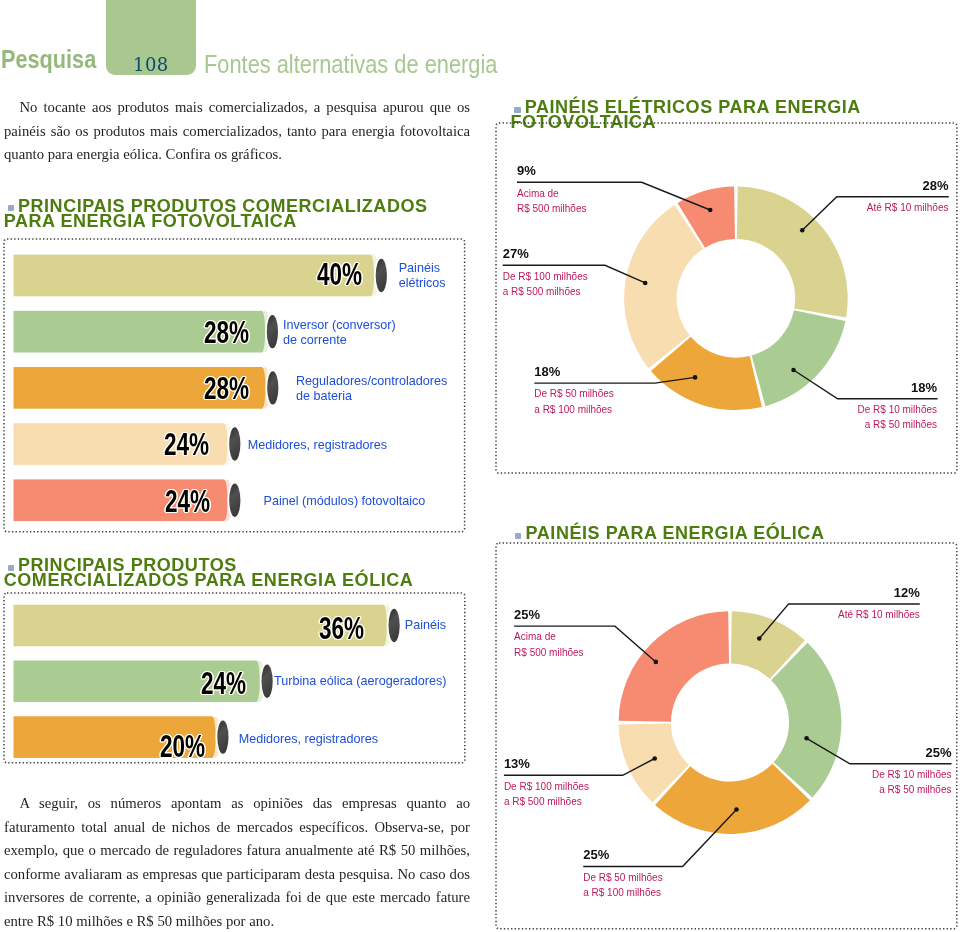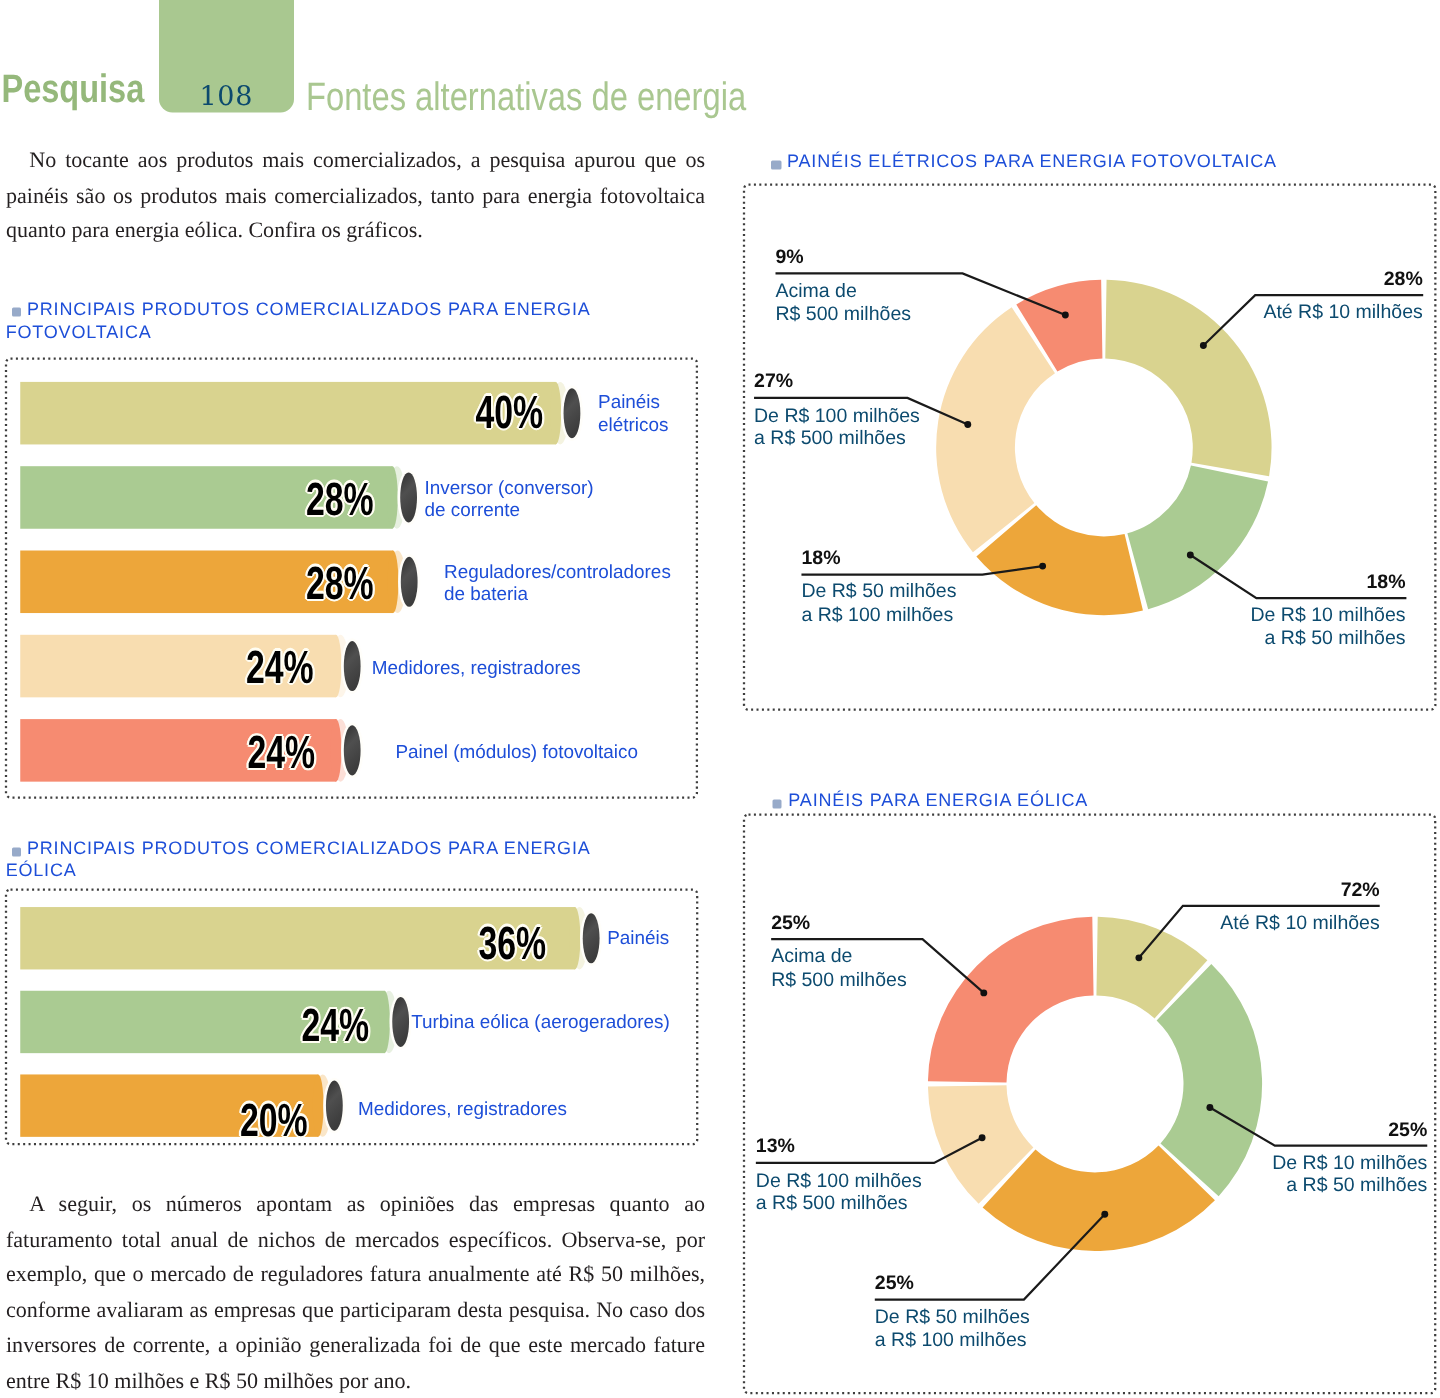"PAINÉIS ELÉTRICOS PARA ENERGIA" .sect-title { color: #1d4ed8 -> #4d7c0f; font-size: 12px -> 18px; font-weight: normal -> bold }
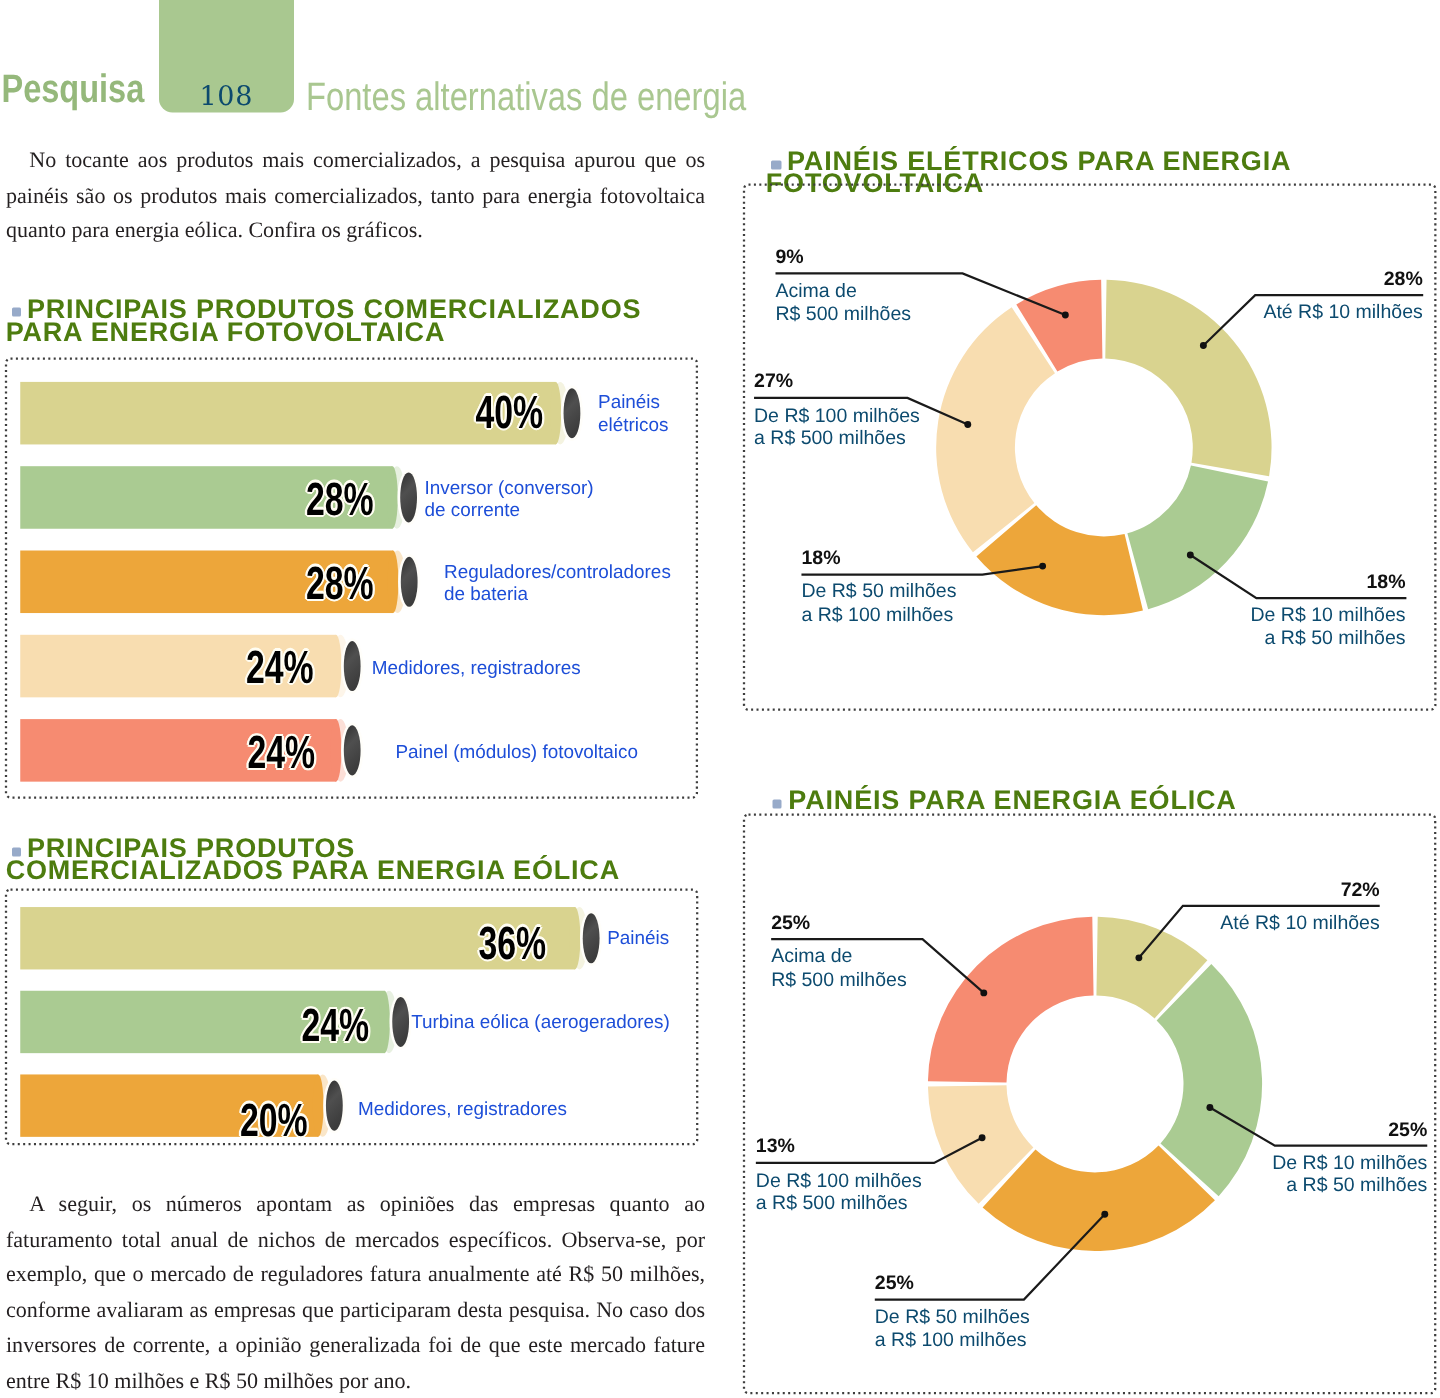"Acima de" .cal-lbl { color: #0c4a6e -> #be185d; font-size: 13px -> 10px }
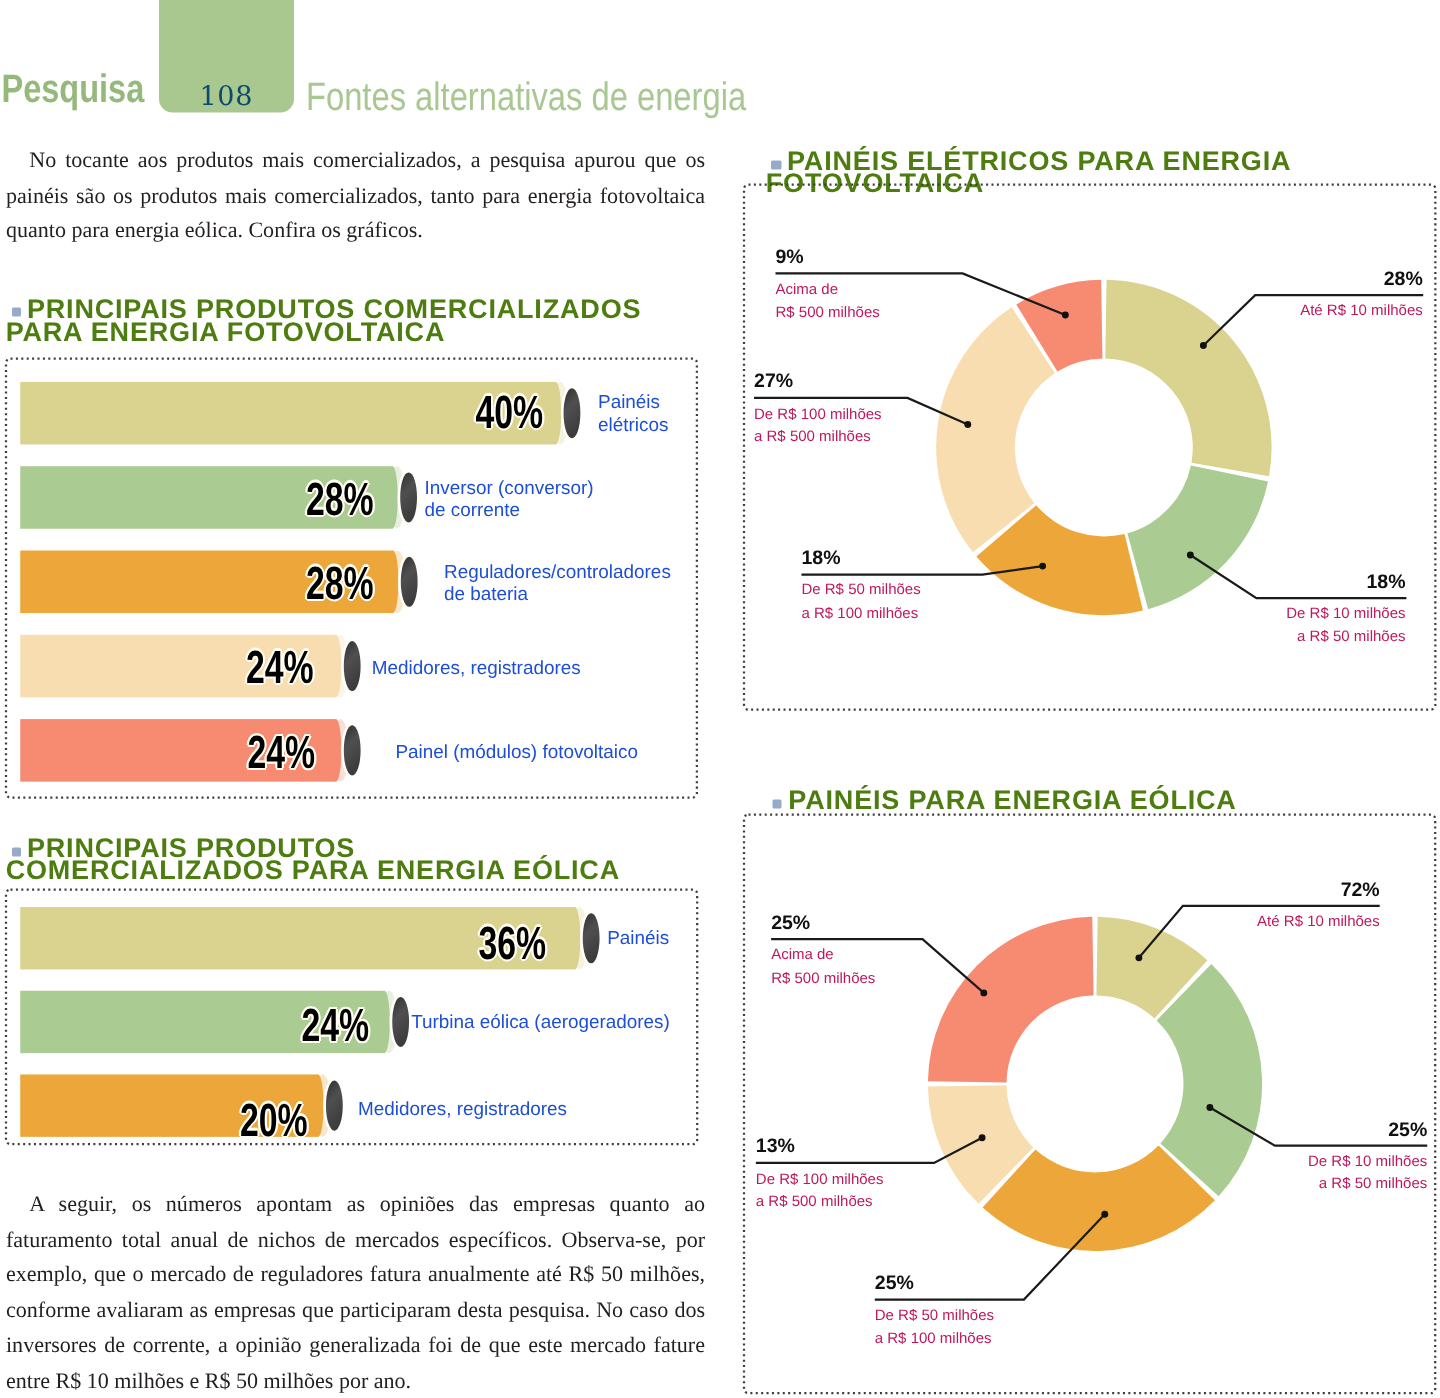"72%" div.cal-pct { text: 72% -> 12% }
